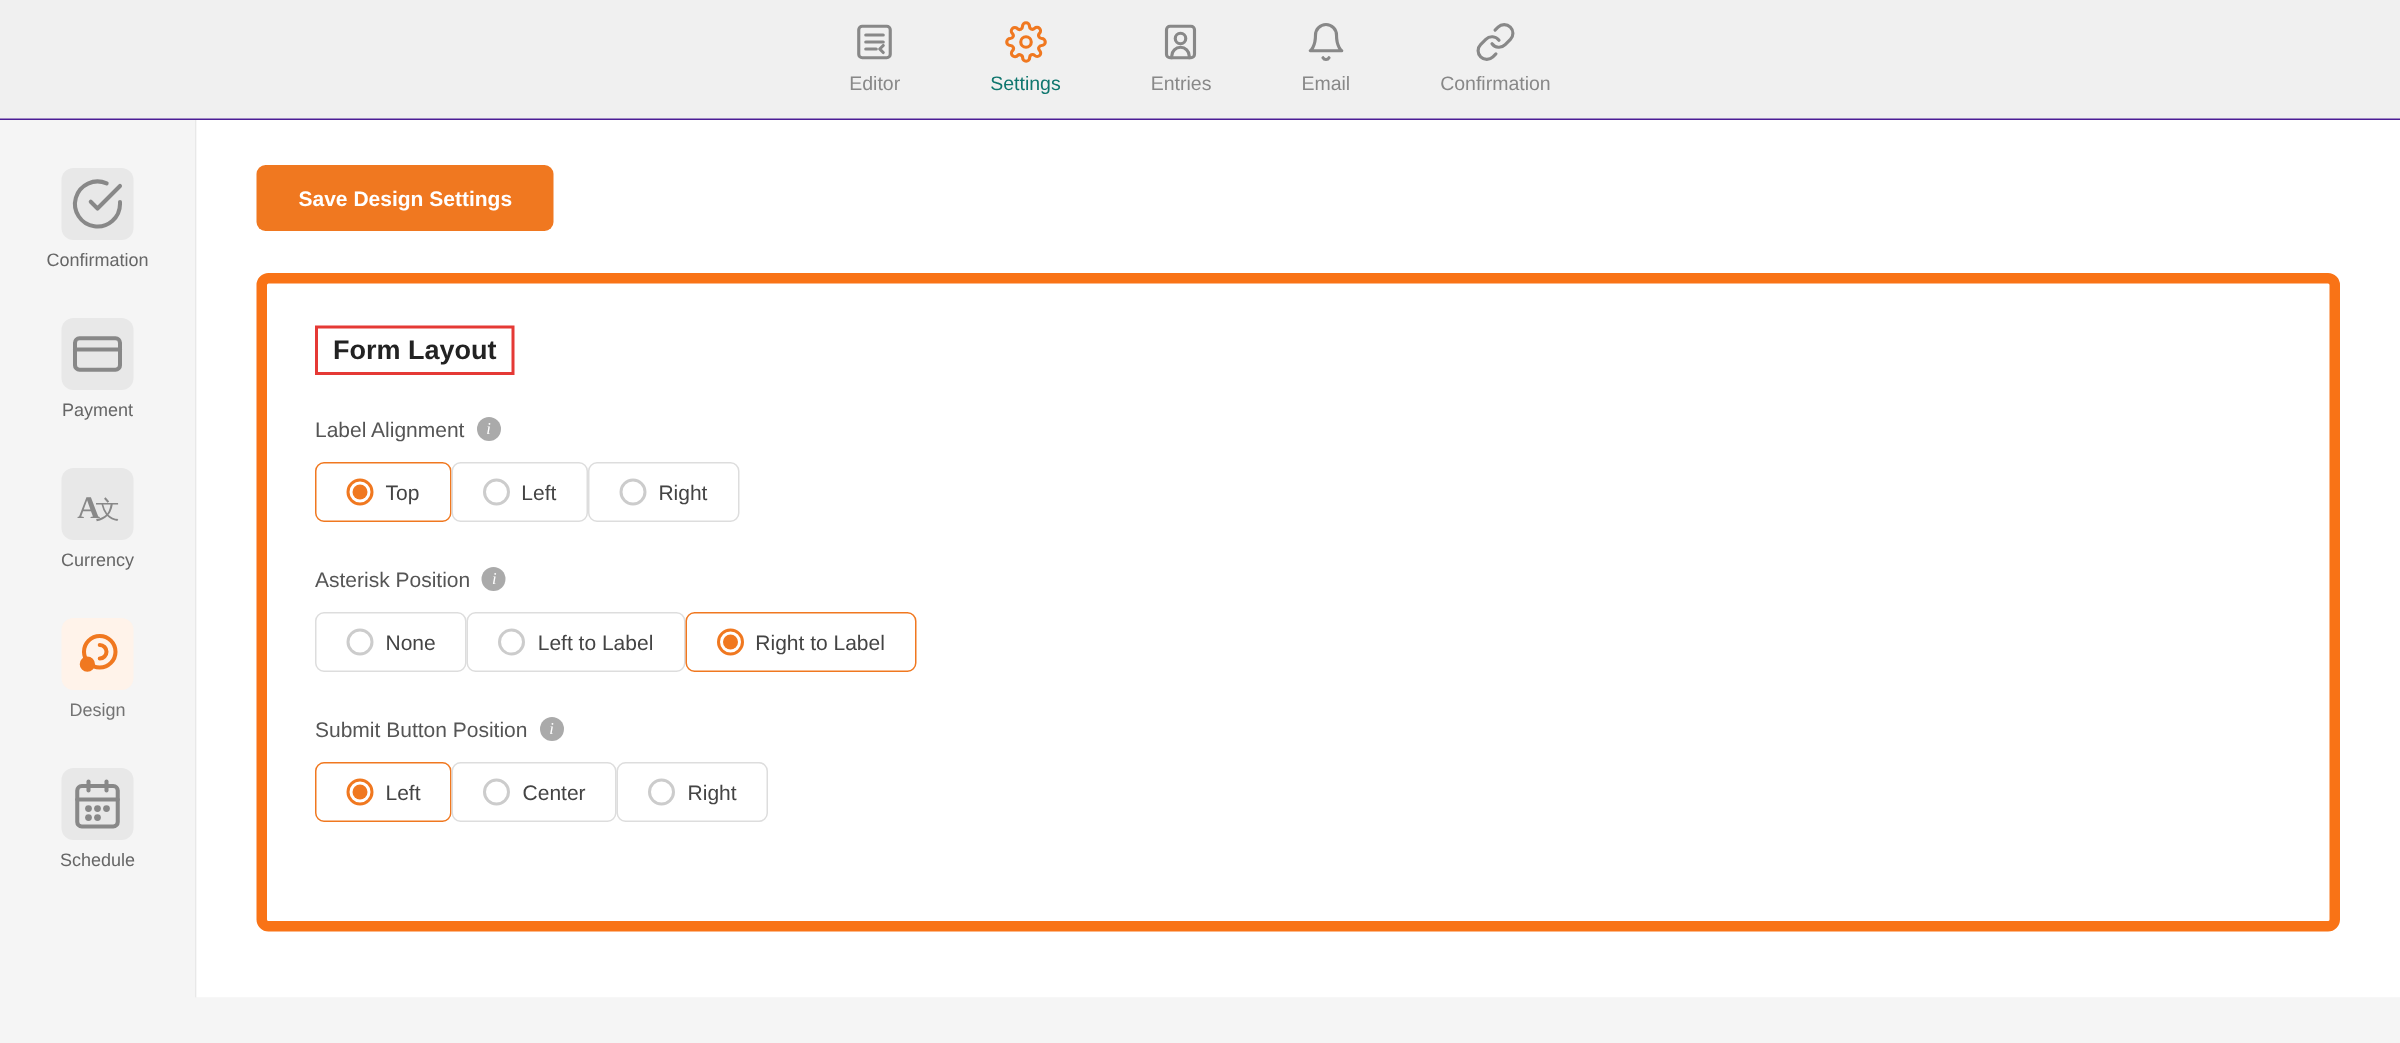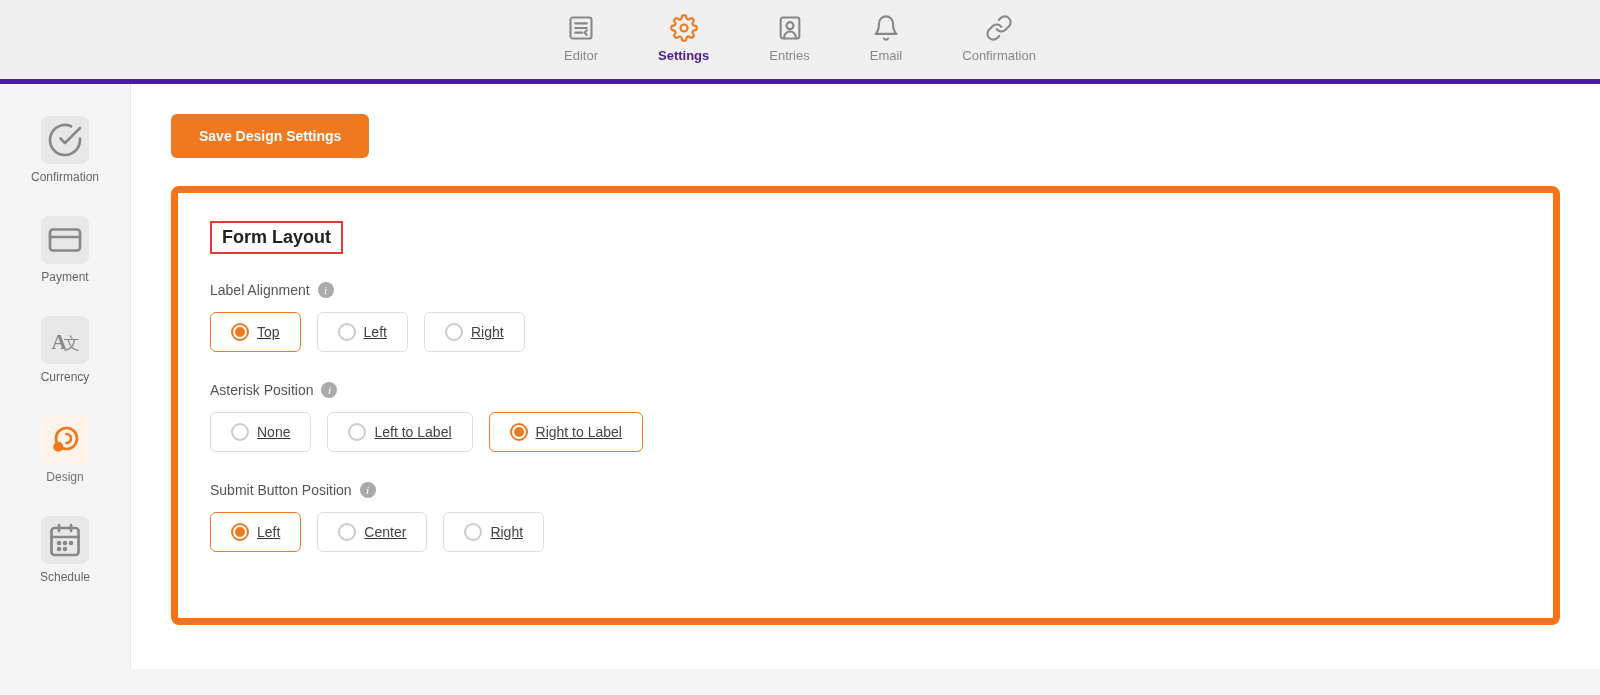"Editor" .top-nav { border-bottom: 5px solid #4c1d95 -> 1px solid #4c1d95 }
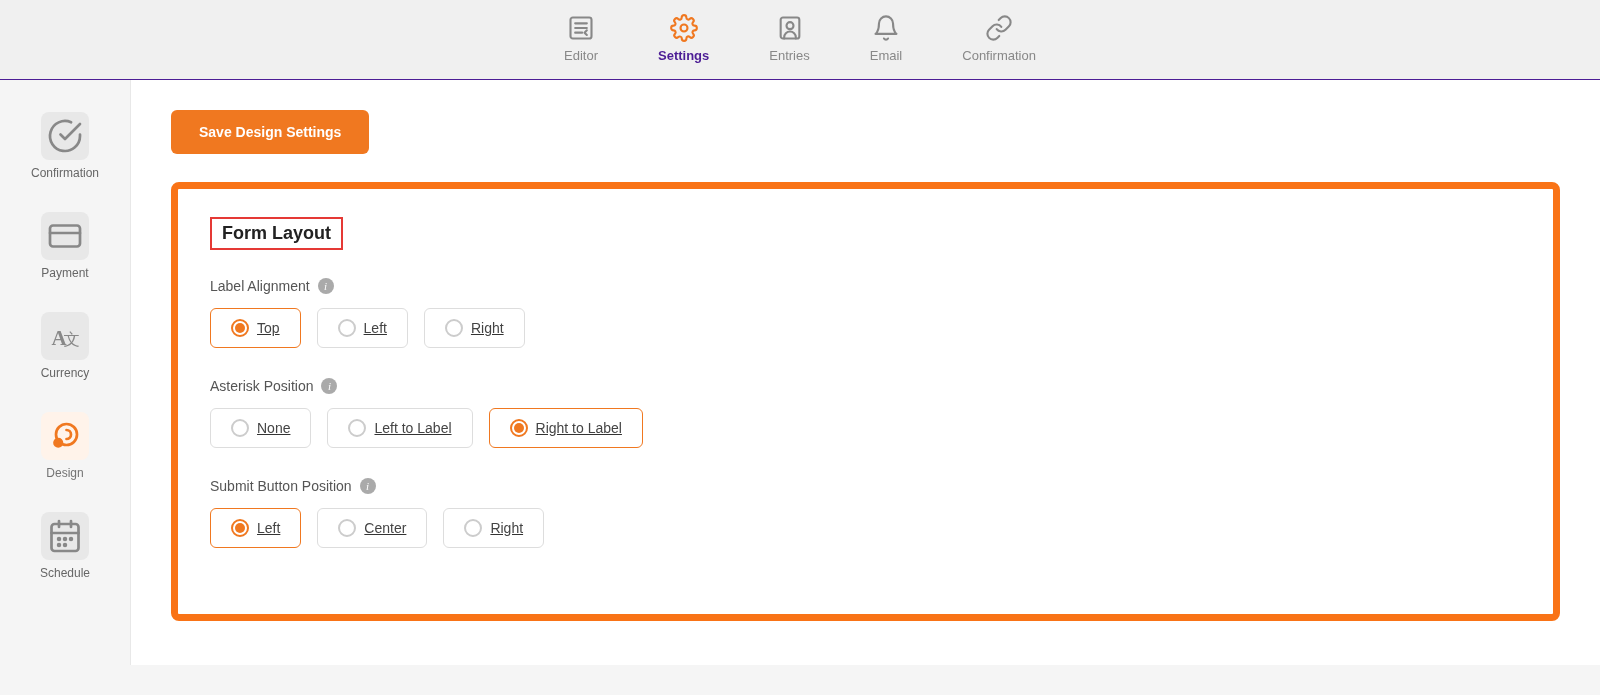"Settings" .nav-item.active { color: #4c1d95 -> #0f766e; font-weight: bold -> none }
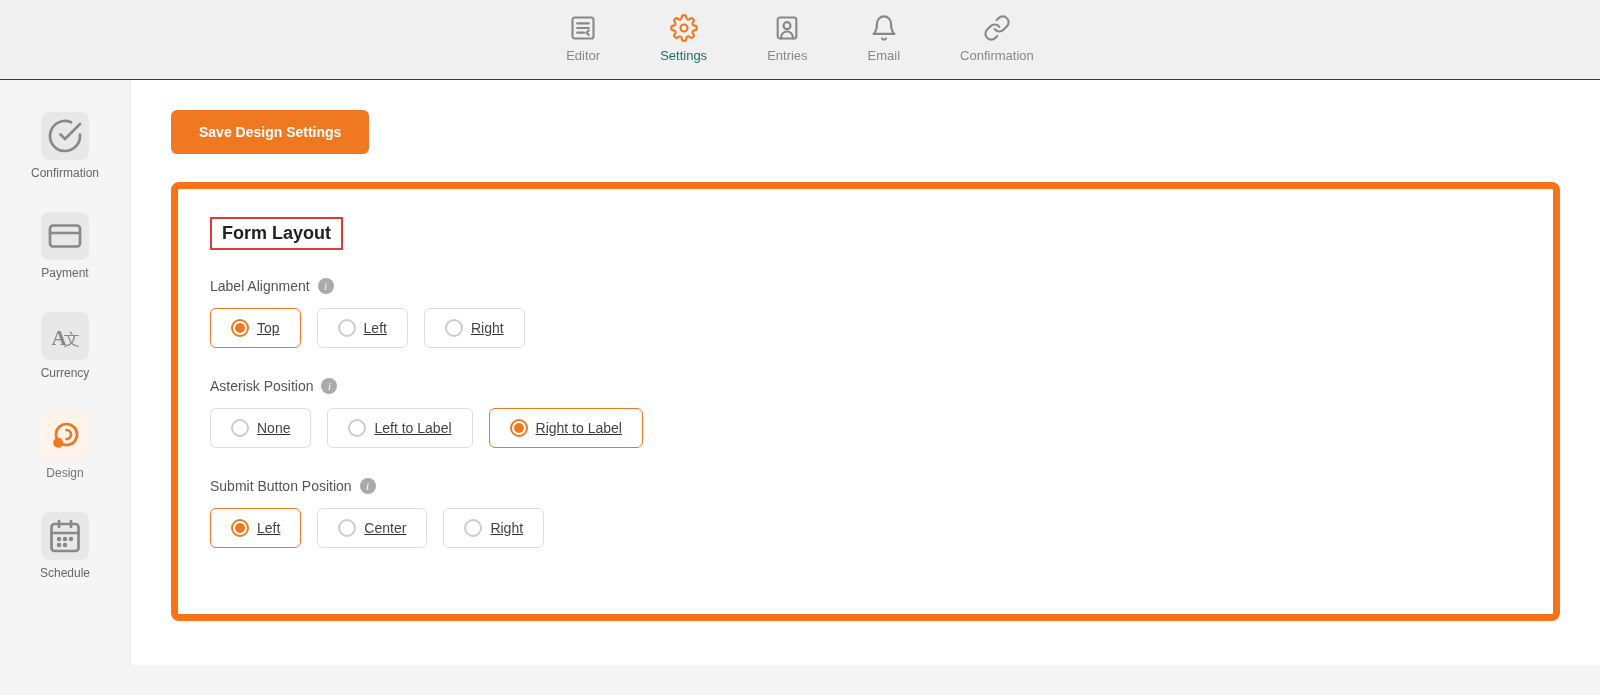"Top" .radio-options { gap: 16px -> 0; text-decoration: underline -> none }
